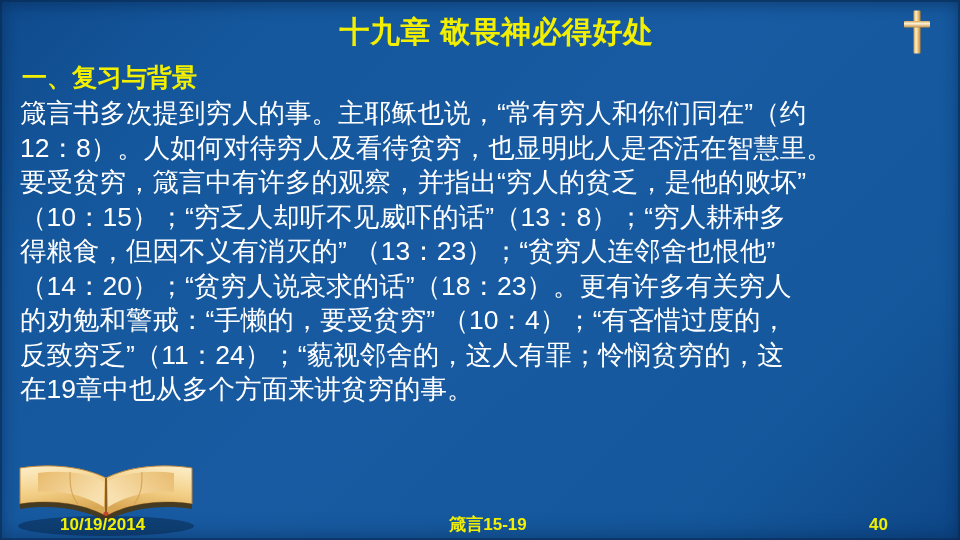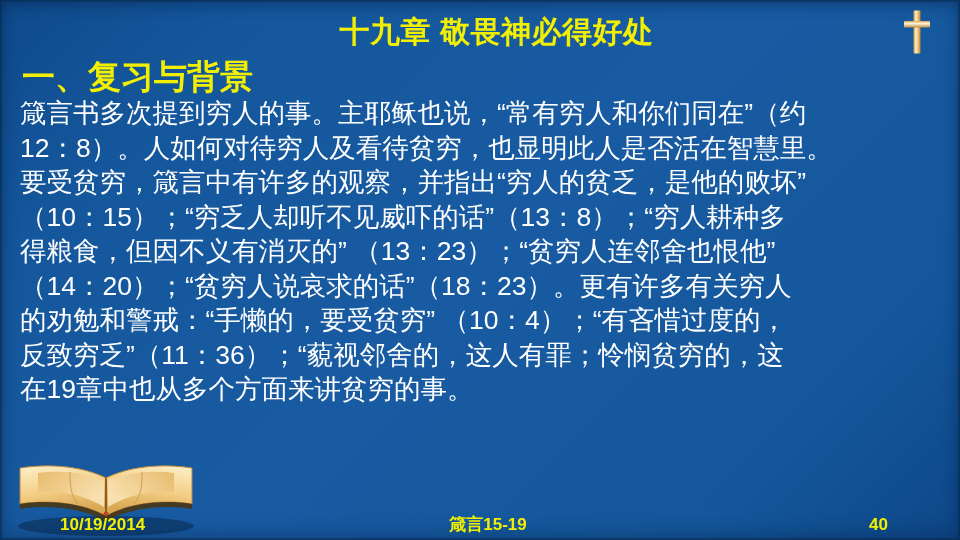"一、复习与背景" #section-heading { font-size: 33px -> 25px }
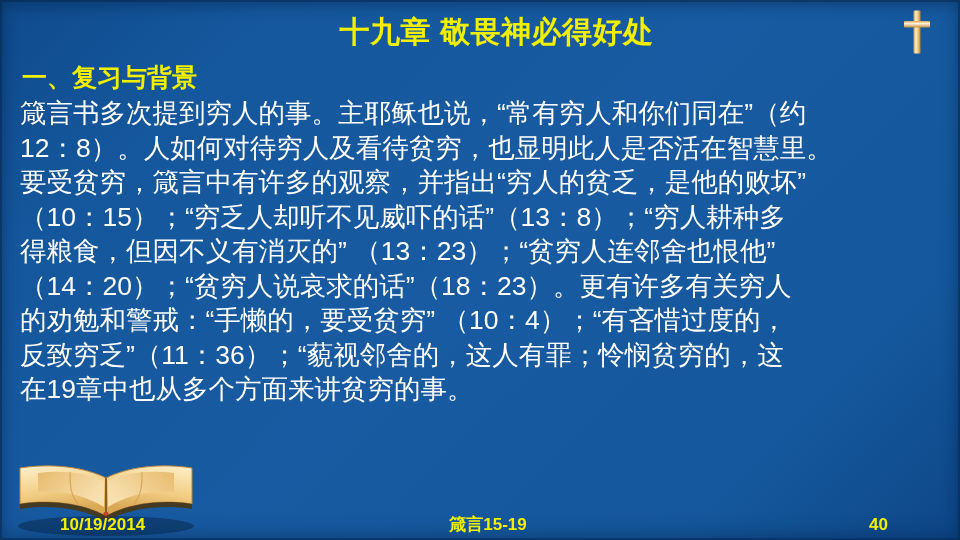"反致穷乏”（11：36）；“藐视邻舍的，这人有罪；怜悯贫穷的，这" span.ln { text: 36 -> 24 }
